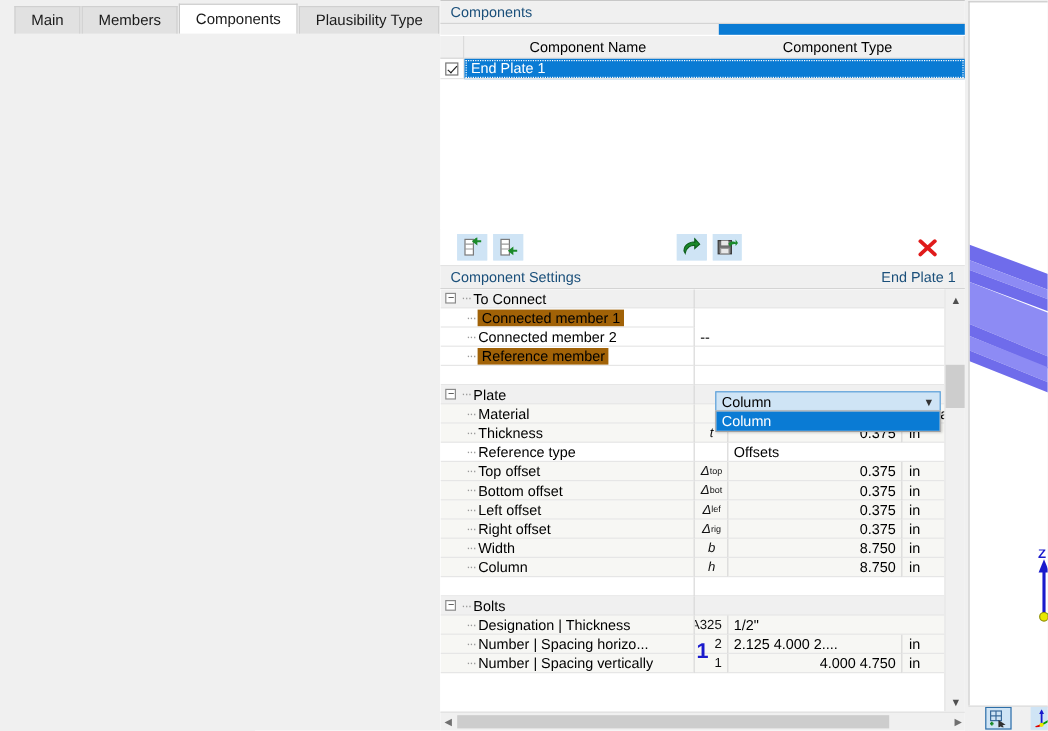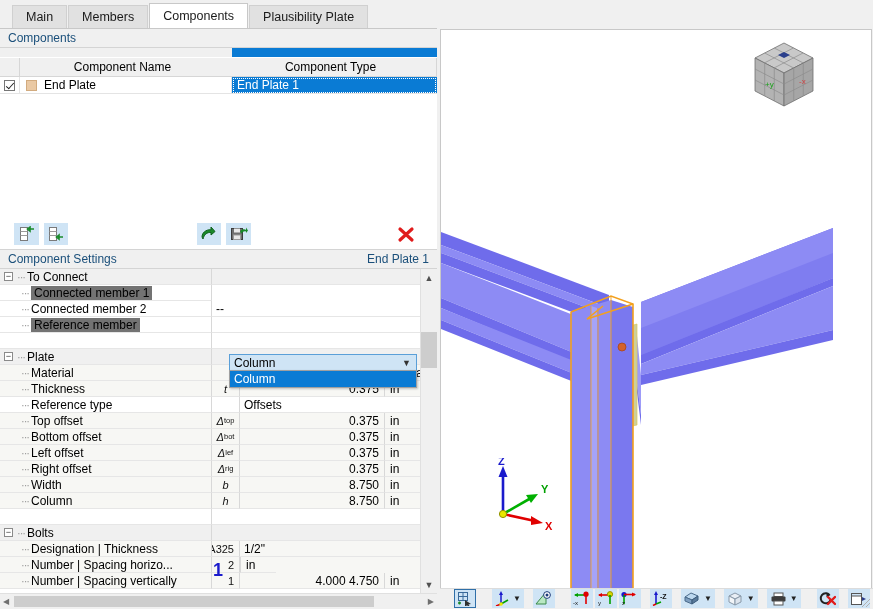"Main" #app { flex-direction: column -> row }
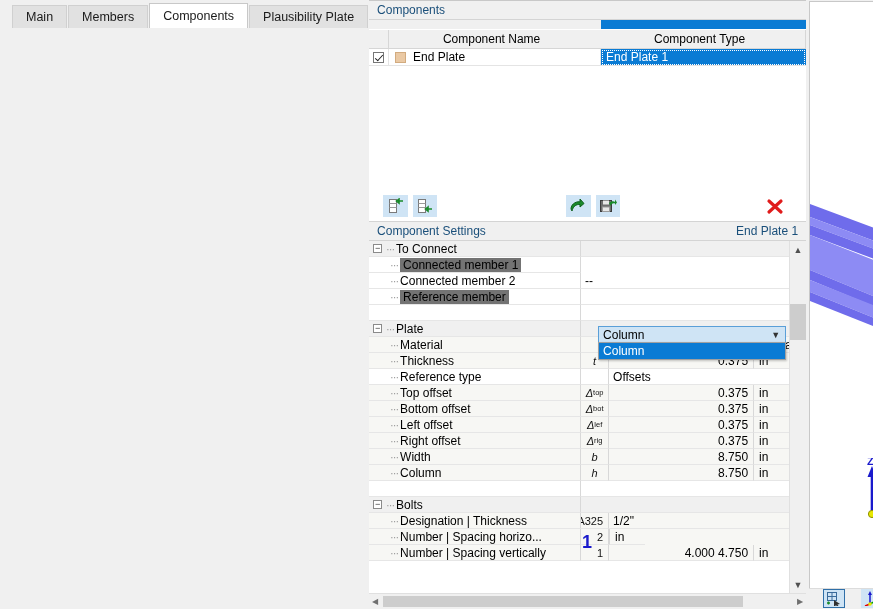"Plausibility Plate" div.tab { text: Plate -> Type }
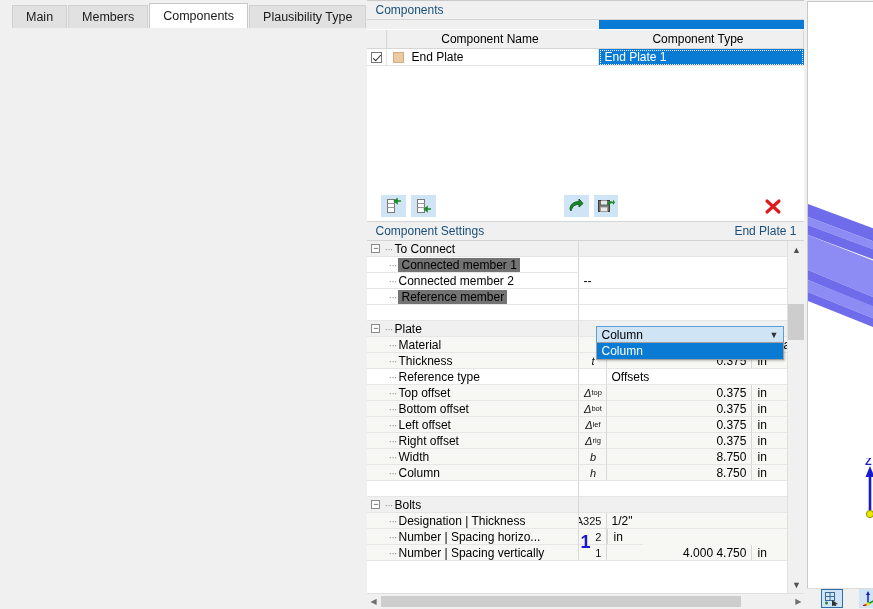"End Plate" div.gr-type { html: <div> <span></span> <span>End Plate</span> </div> -> none }
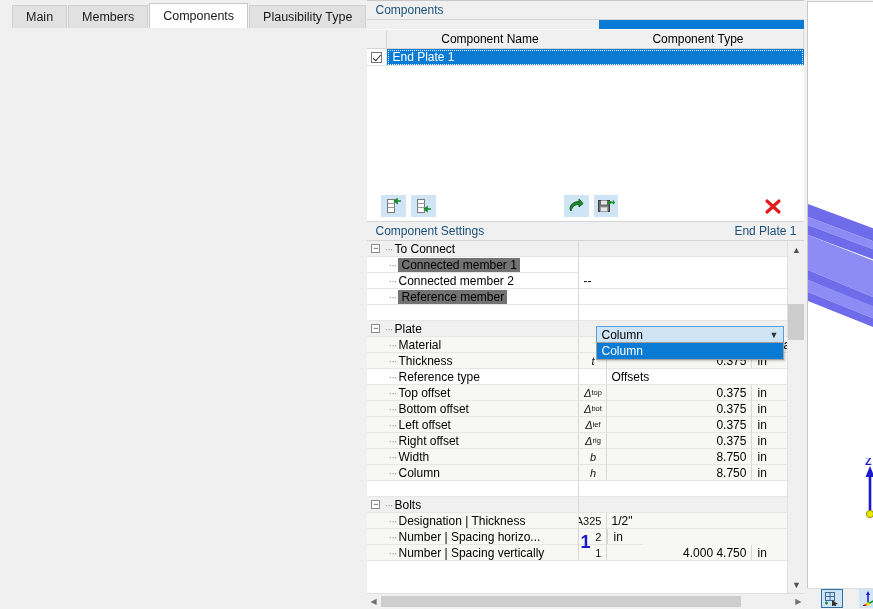"Connected member 1" .hl { background: #737373 -> #a16207 }
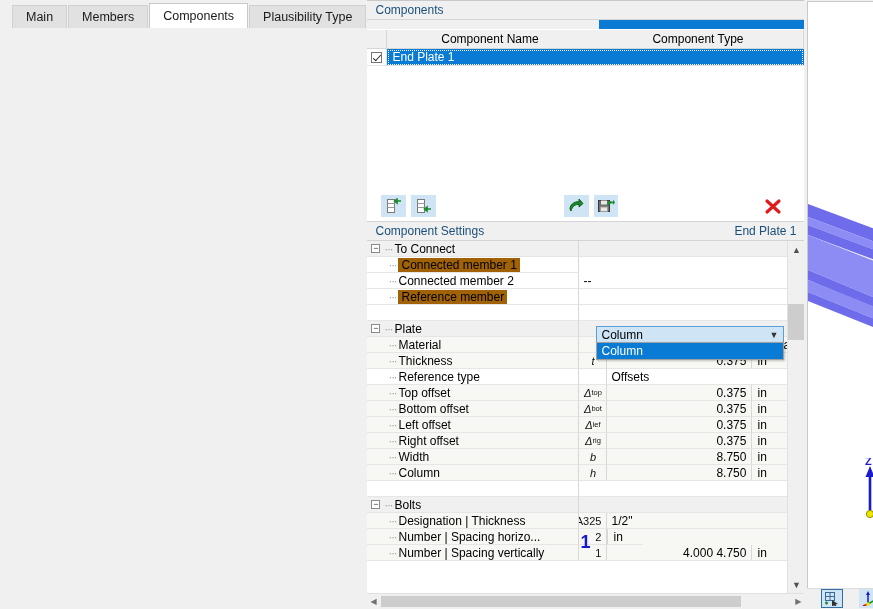"2.125 4.000 2...." div.c-val { html: none -> <div>2.125 4.000 2....</div> }
